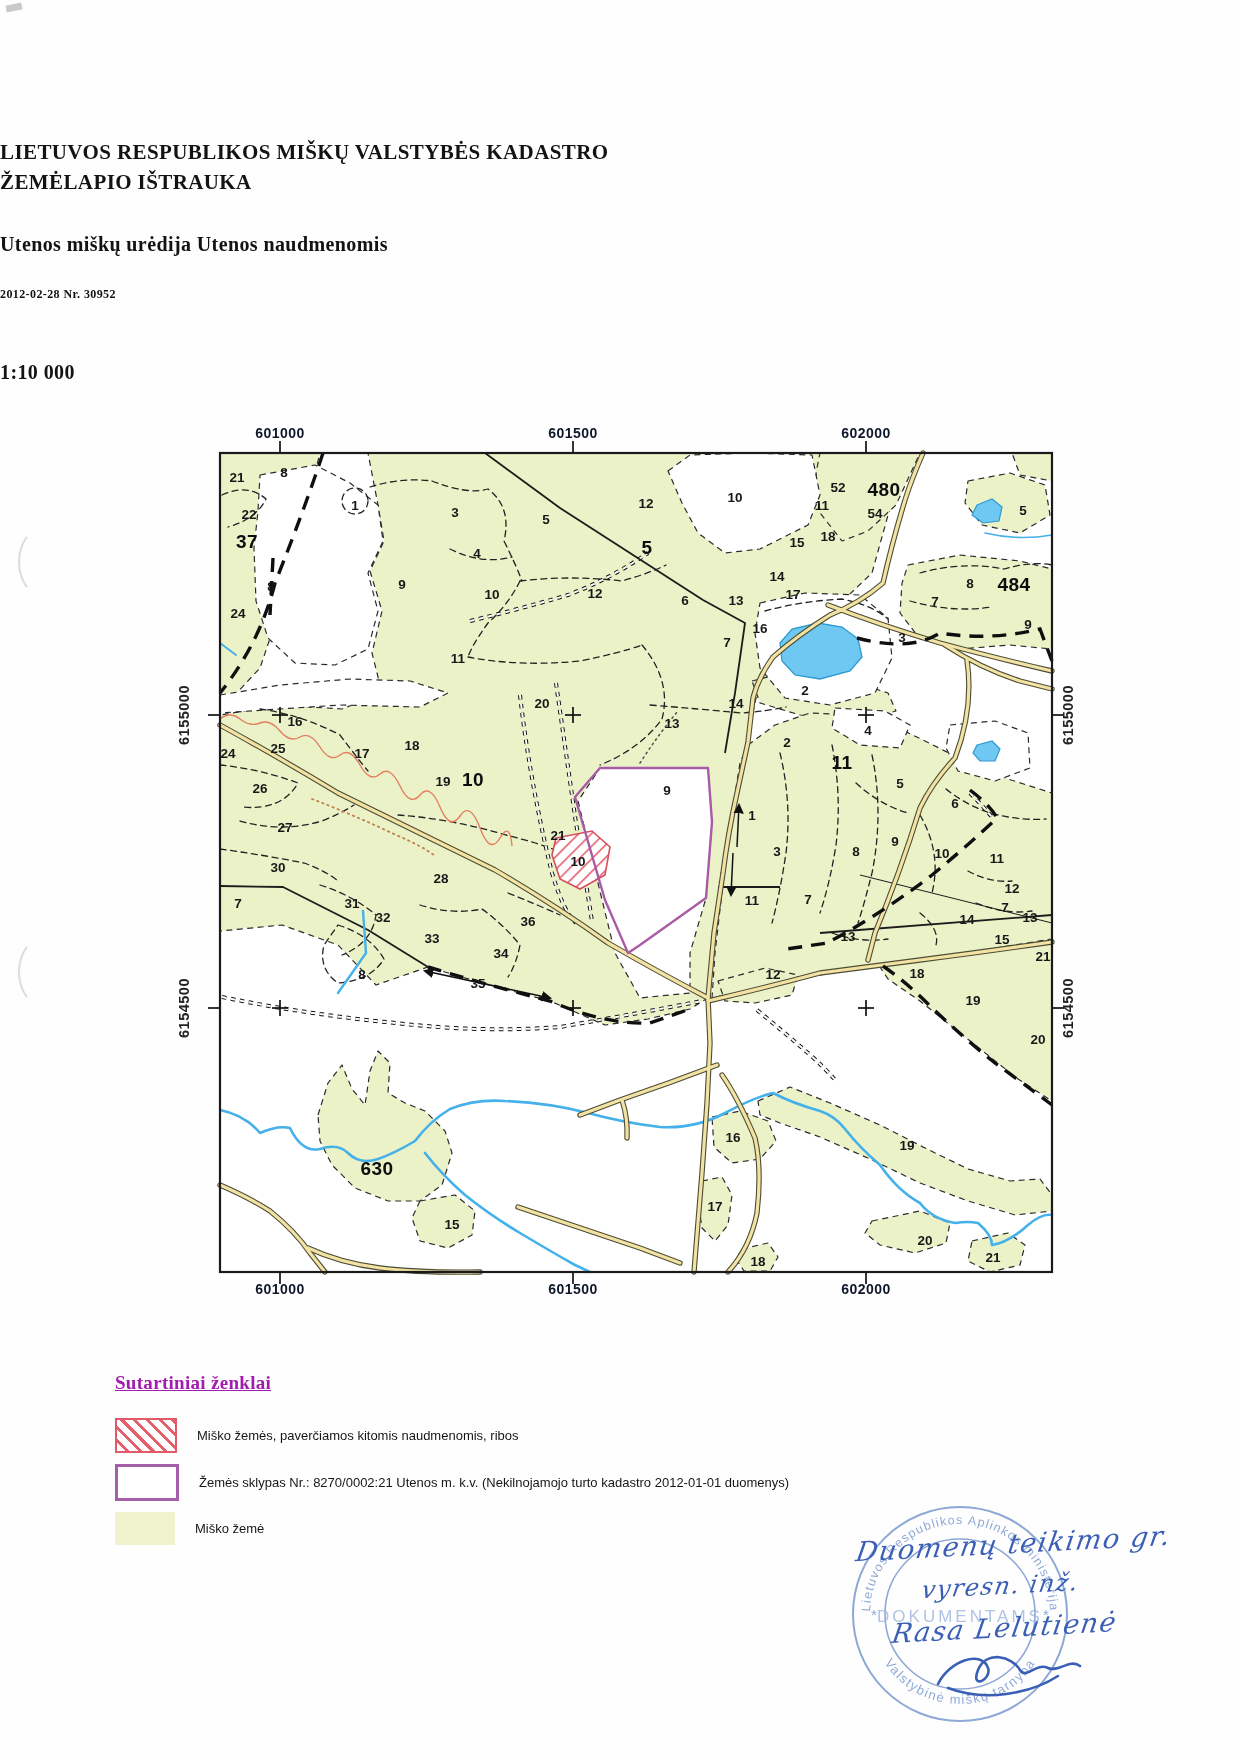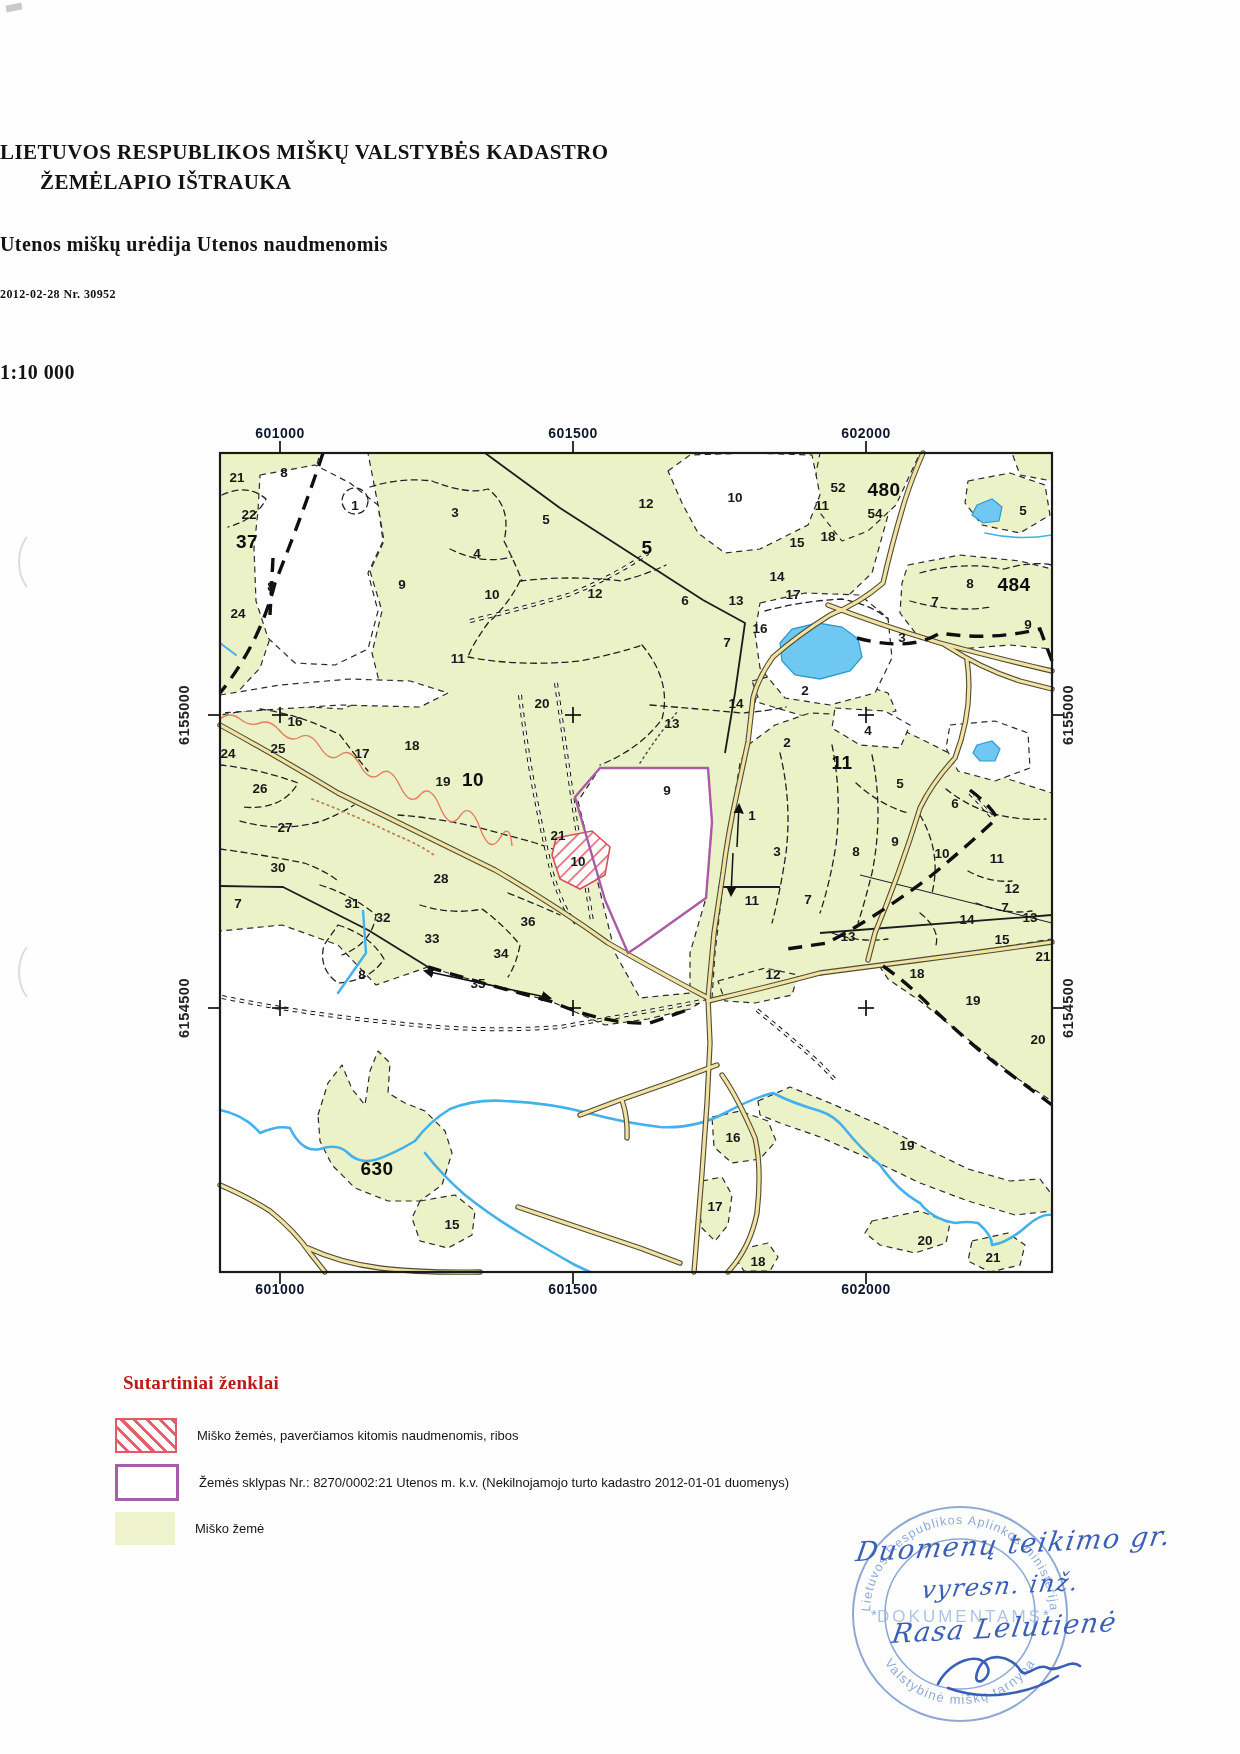"ŽEMĖLAPIO IŠTRAUKA" #t2 { padding-left: 40px -> none }
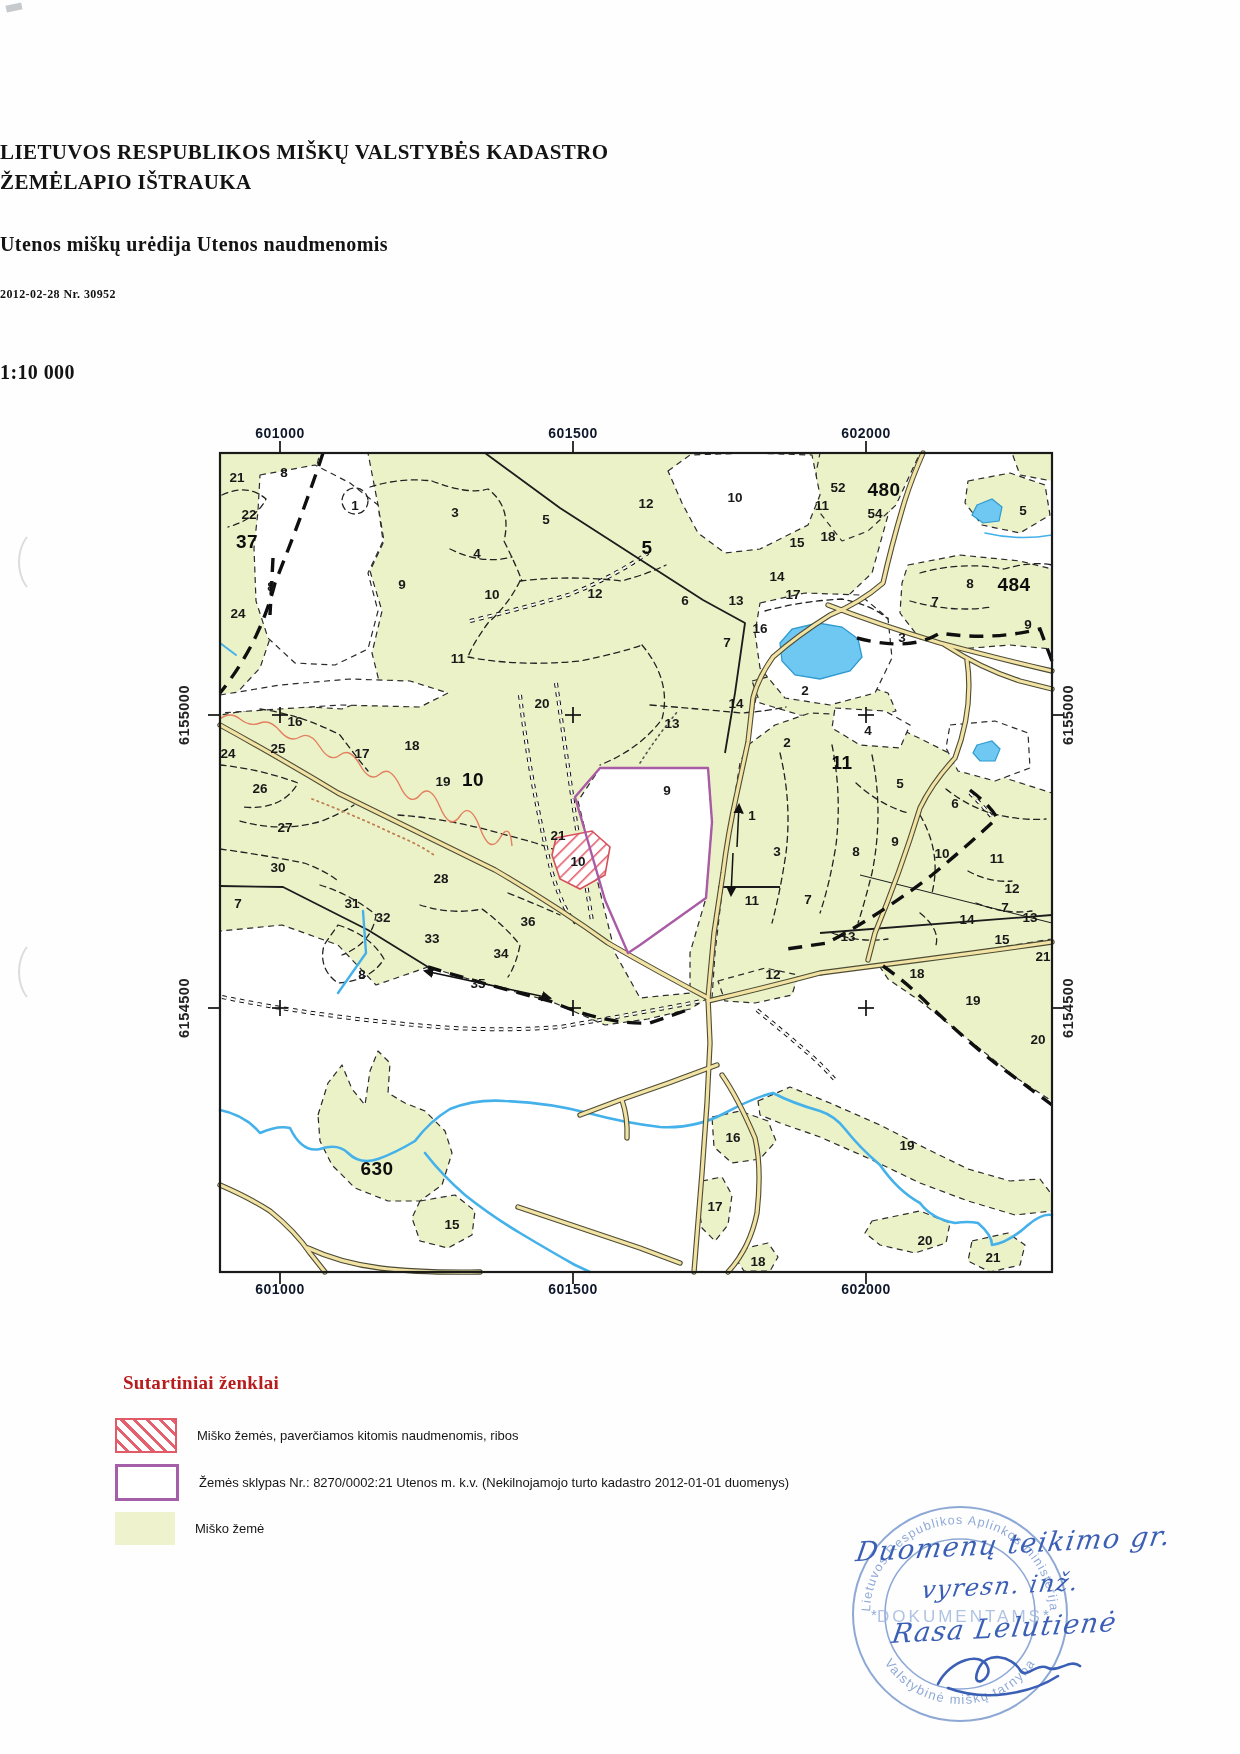"Sutartiniai ženklai" #legend h3 { color: #b91c1c -> #a21caf; margin: 0 0 24px 8px -> 0 0 24px 0; text-decoration: none -> underline }
